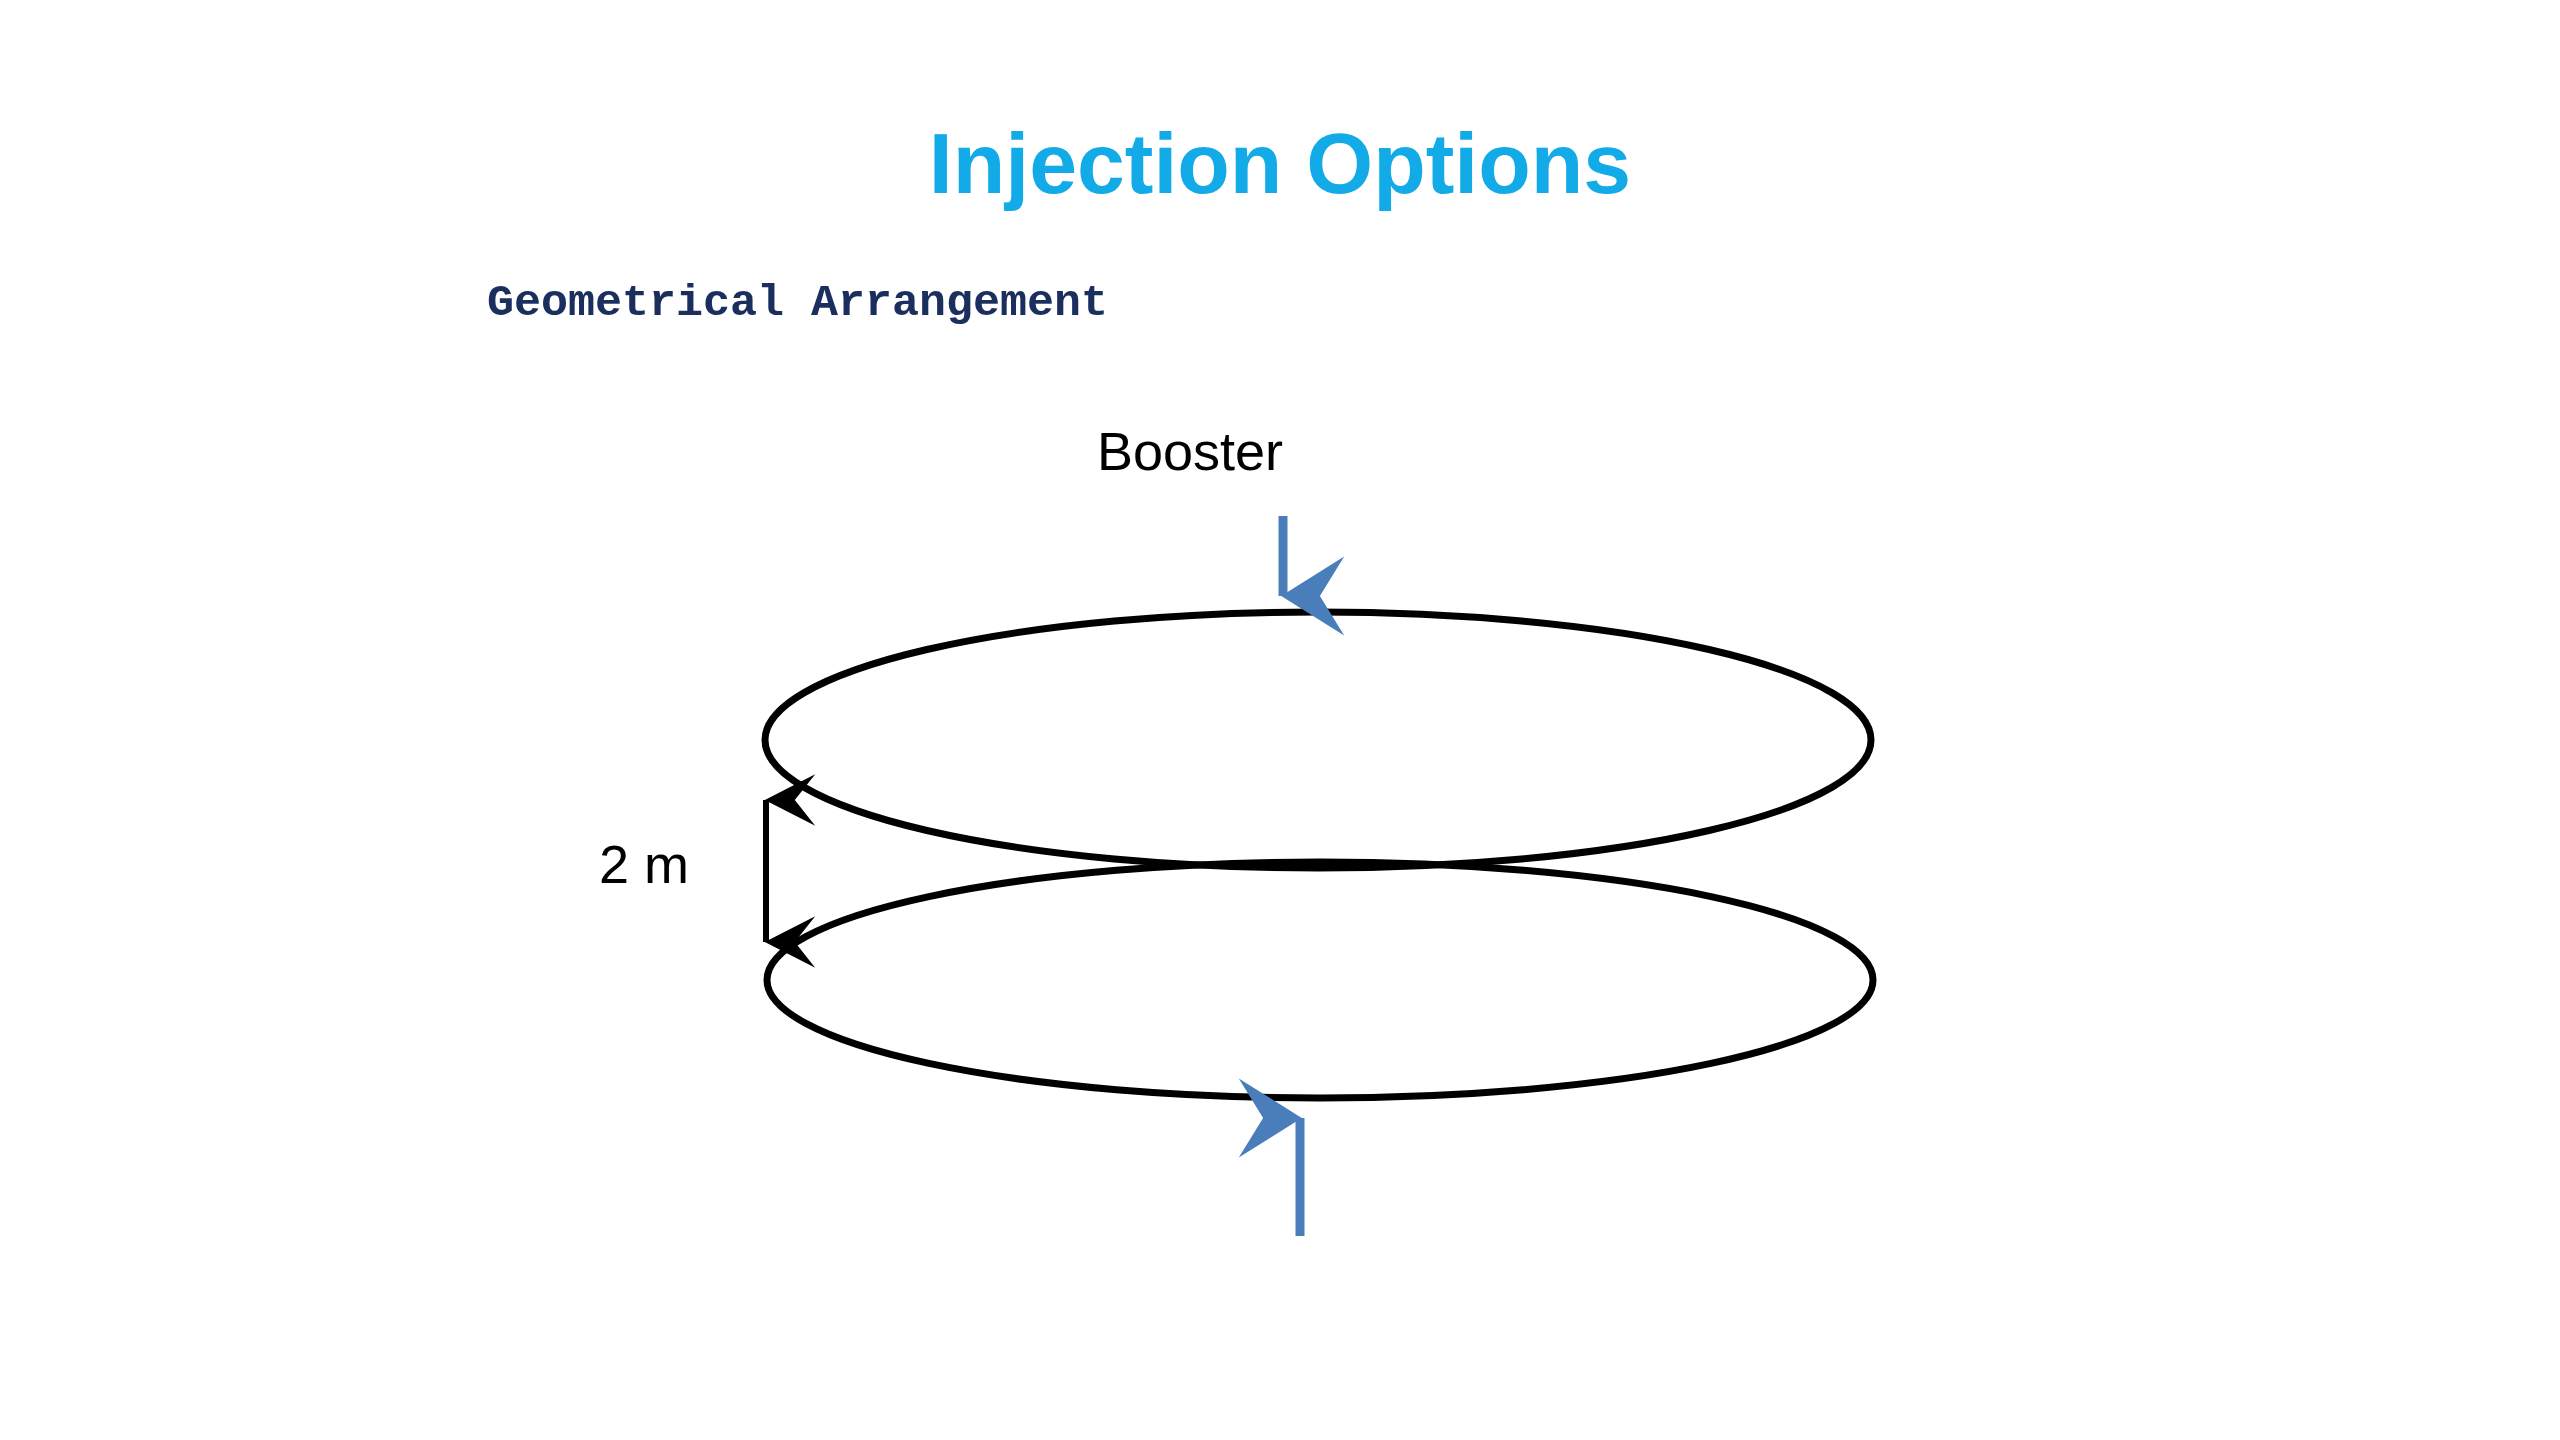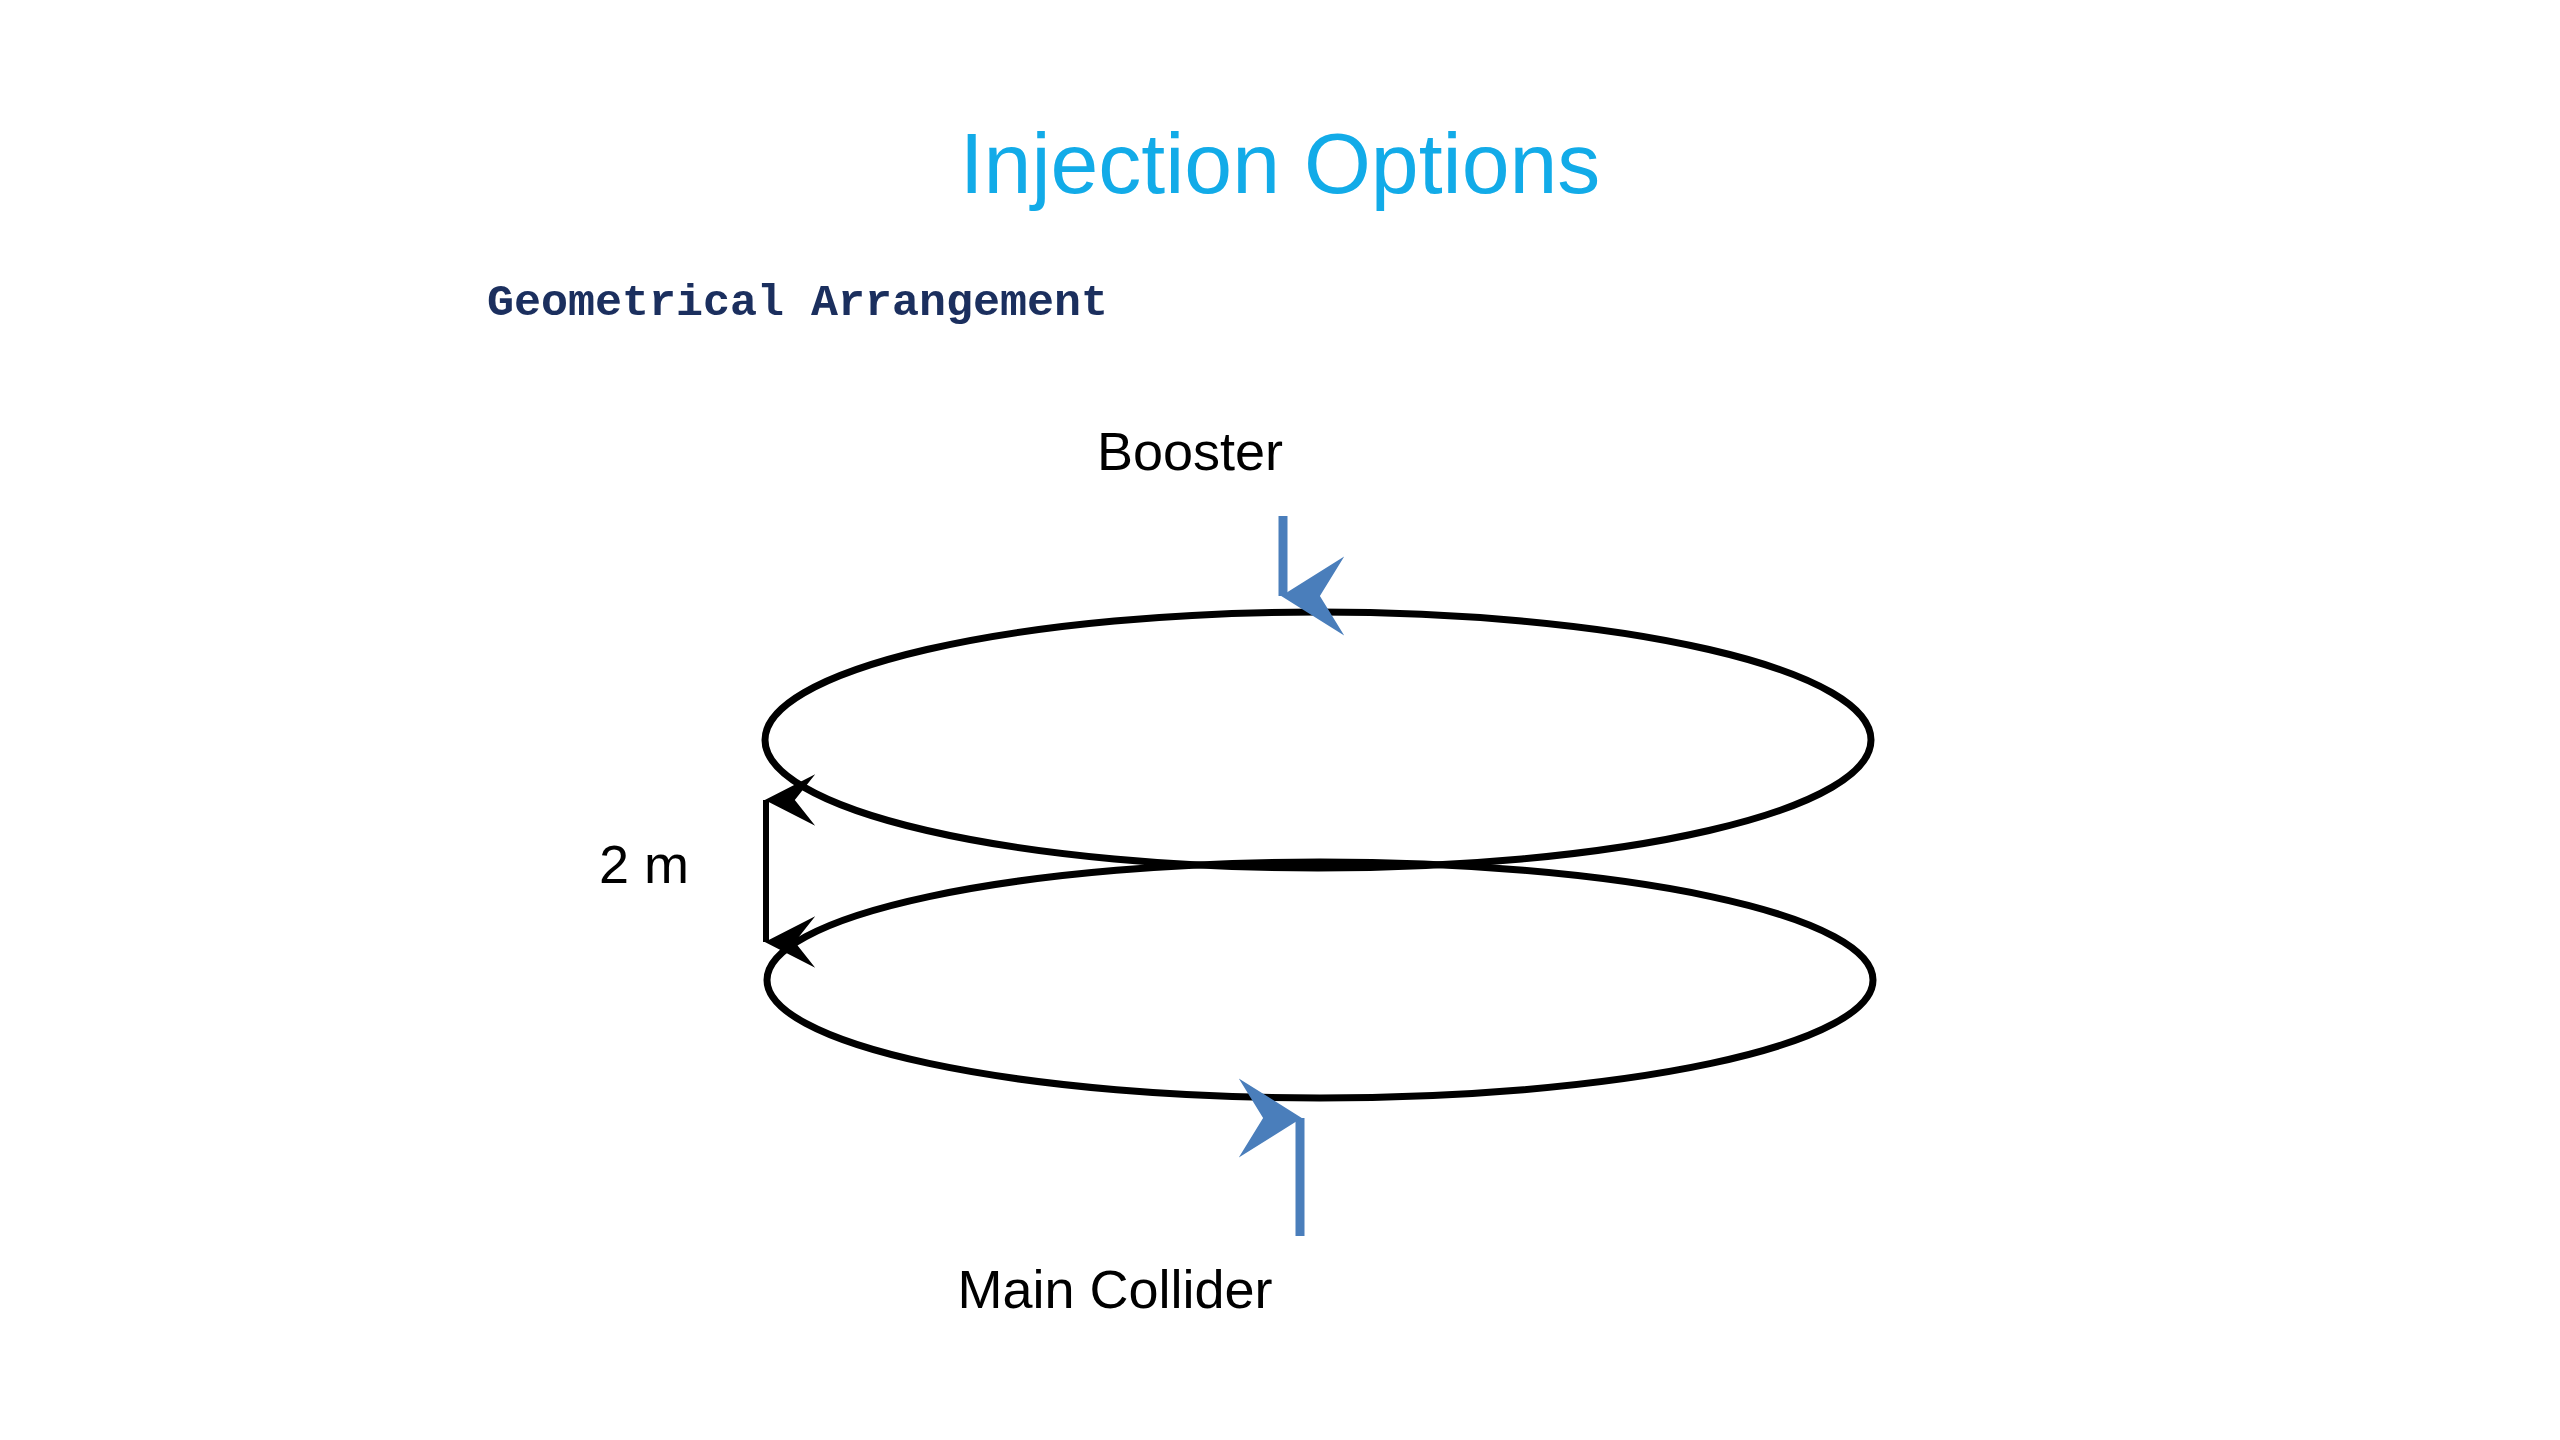"Injection Options" #slide-title { font-weight: 400 -> 700 }
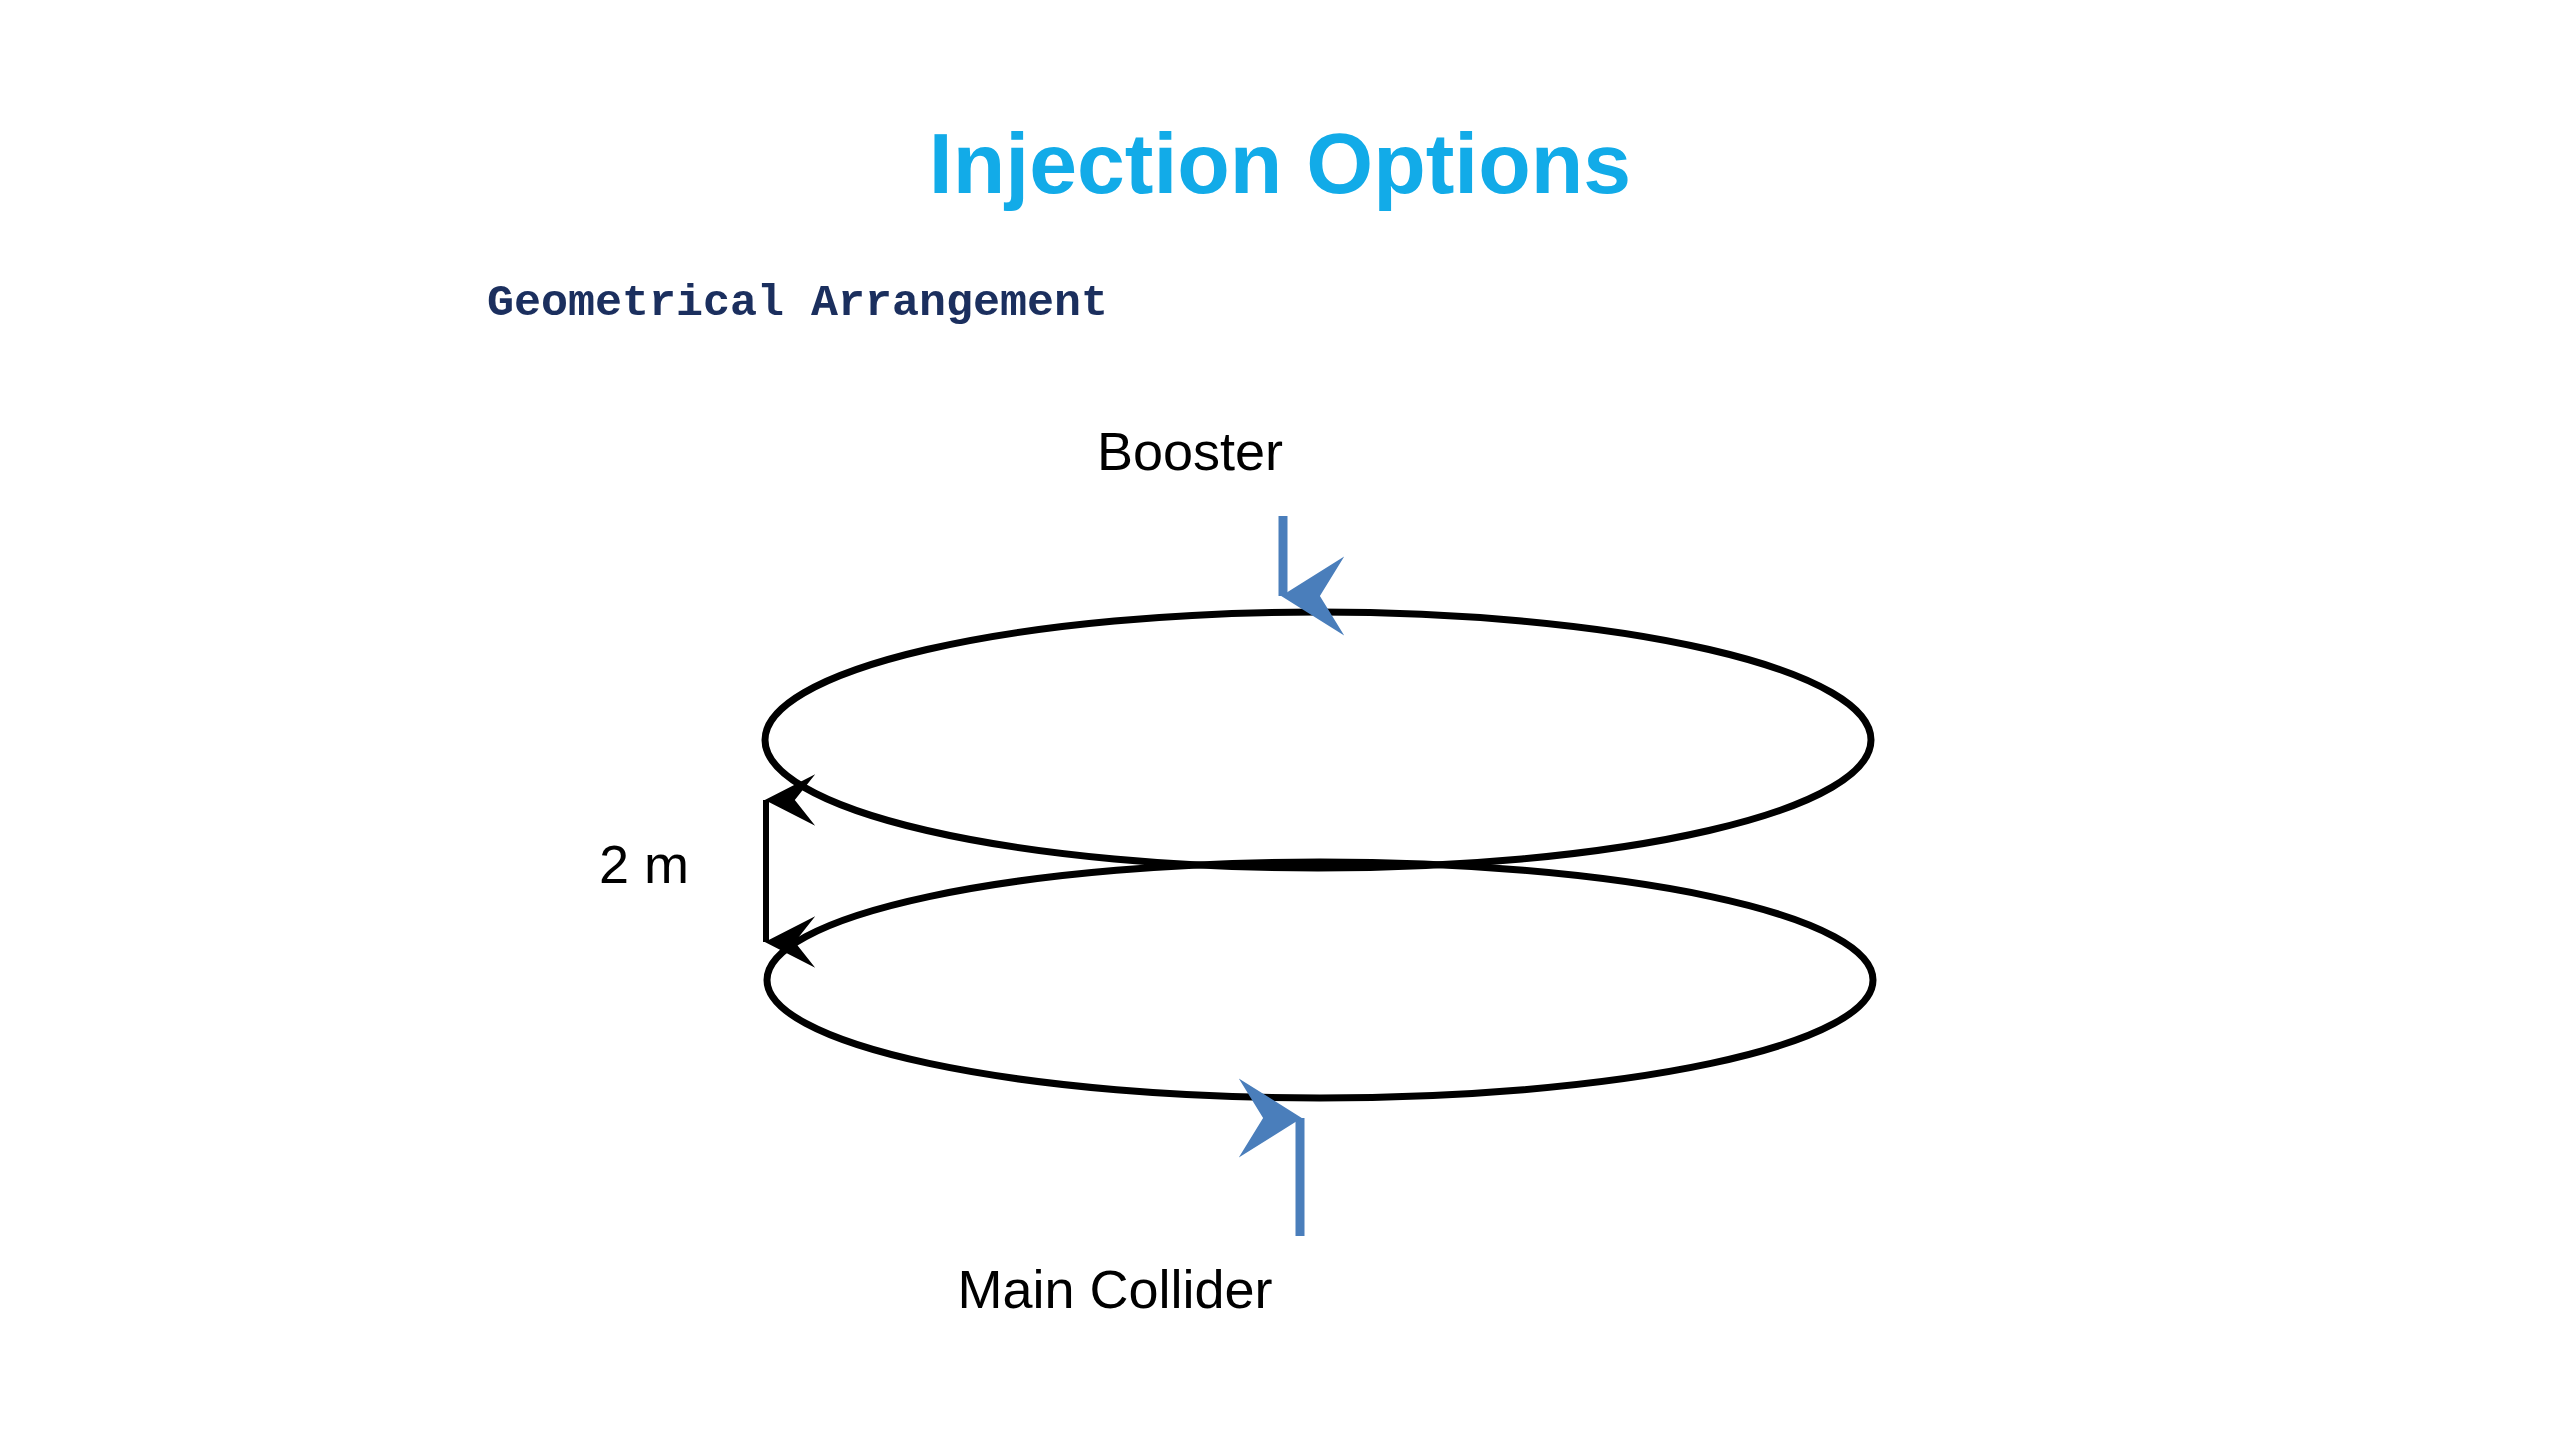"Main Collider" div.diagram-label { html: <div>Main Collider</div> -> none }
